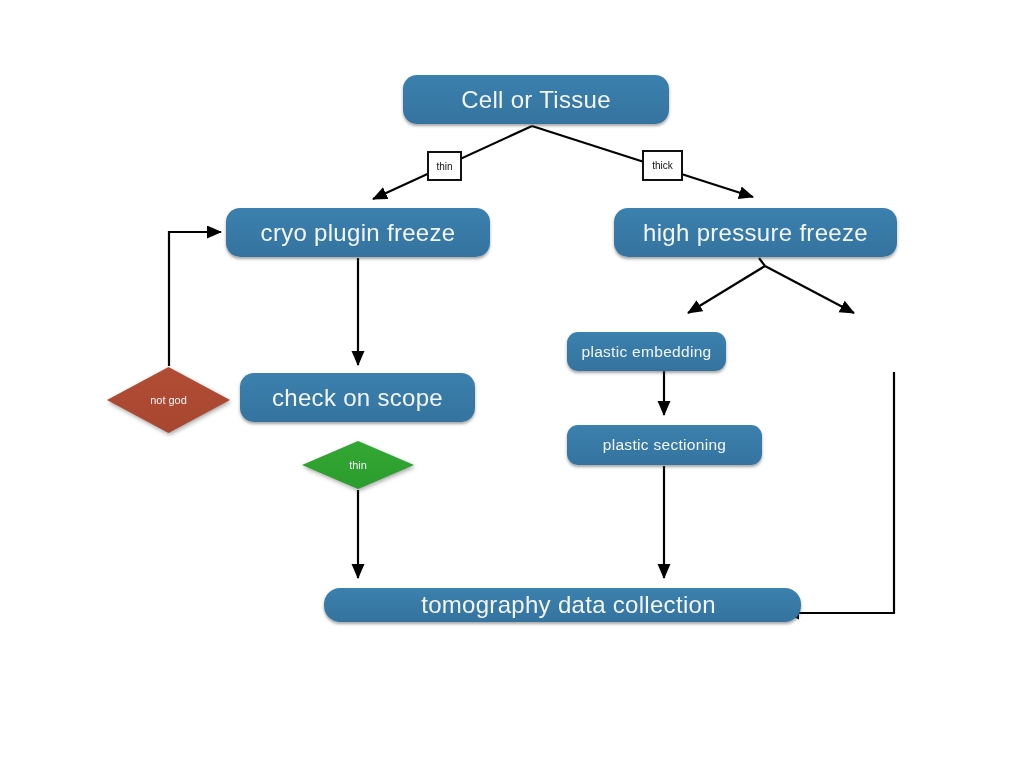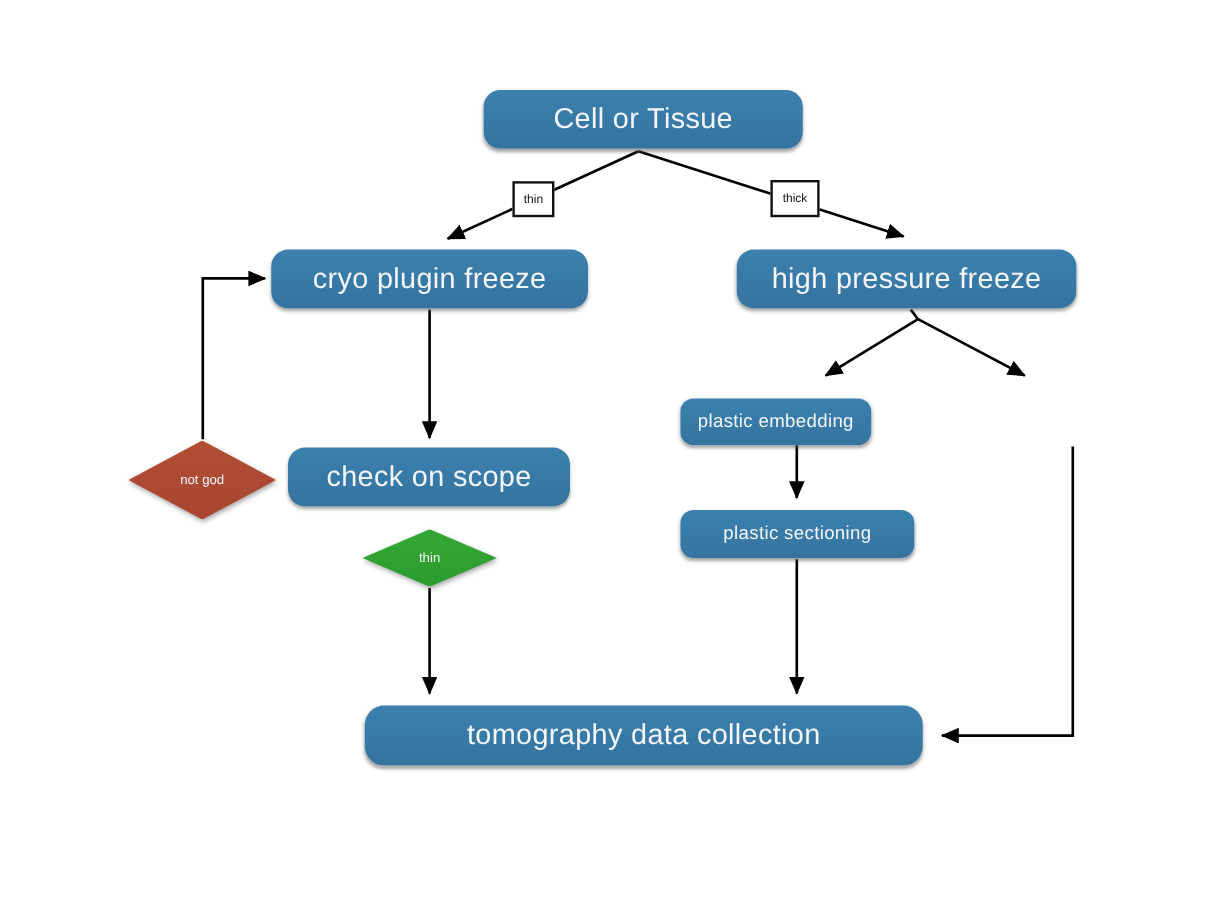"tomography data collection" #tomo { height: 50px -> 34px; left: 272px -> 292px; padding-left: none -> 12px }
